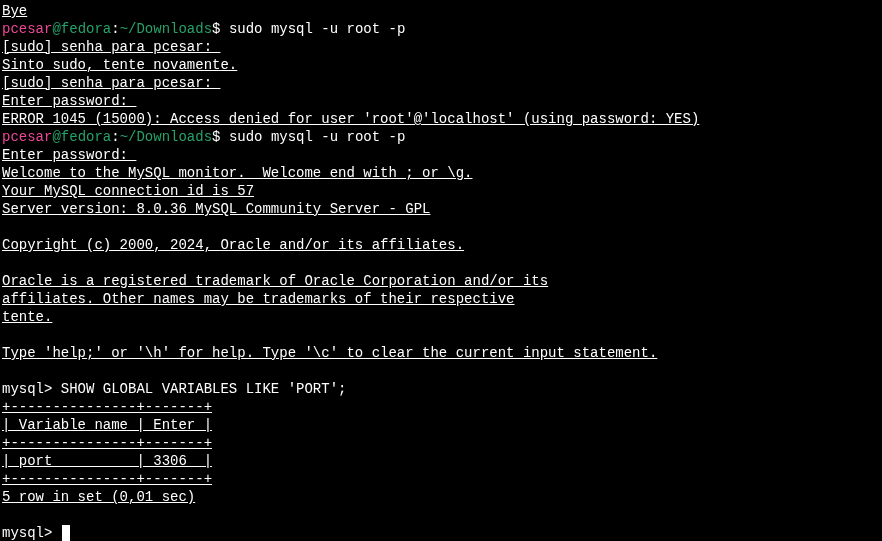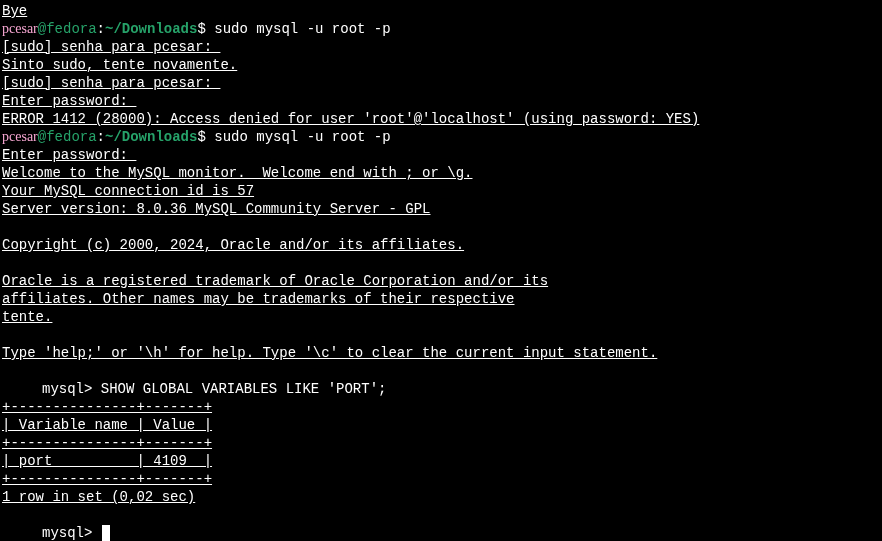"pcesar" .user { color: #f9a8d4 -> #ec4899; font-family: Liberation Serif, serif -> none }
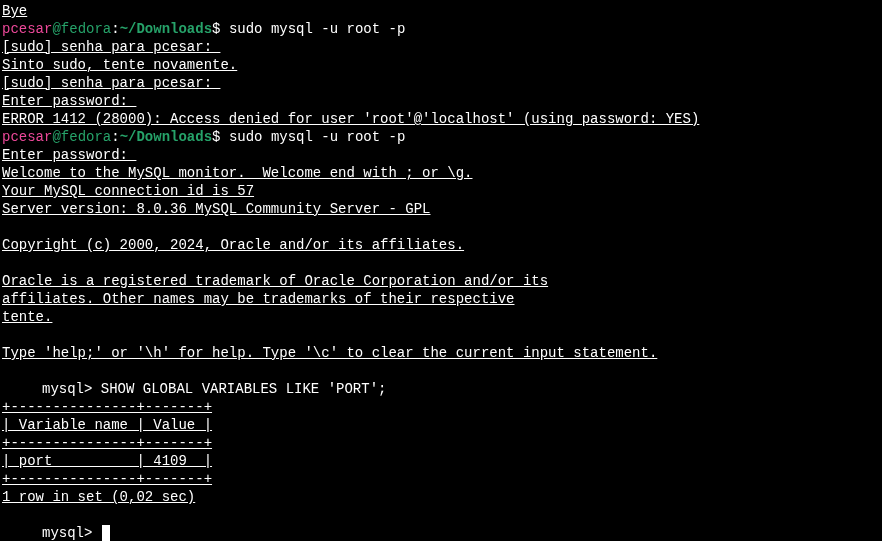"~/Downloads" .path { font-weight: bold -> none }
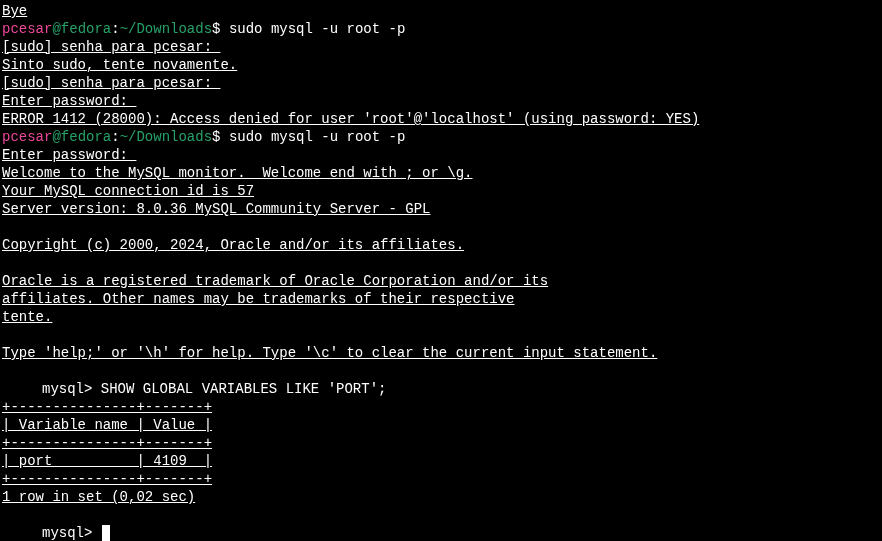"ERROR 1412 (28000): Access denied" span.out { text: 1412 (28000 -> 1045 (15000 }
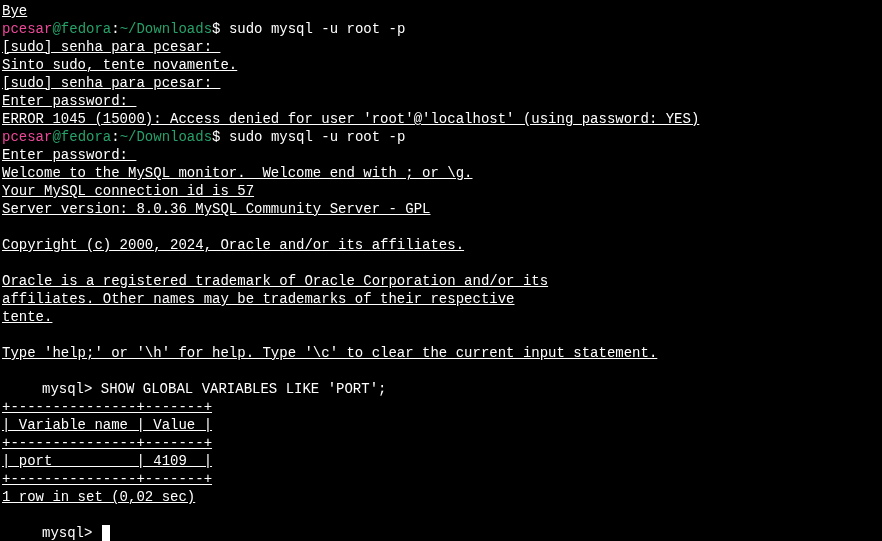"mysql>" .prompt-mysql { margin-left: 40px -> none }
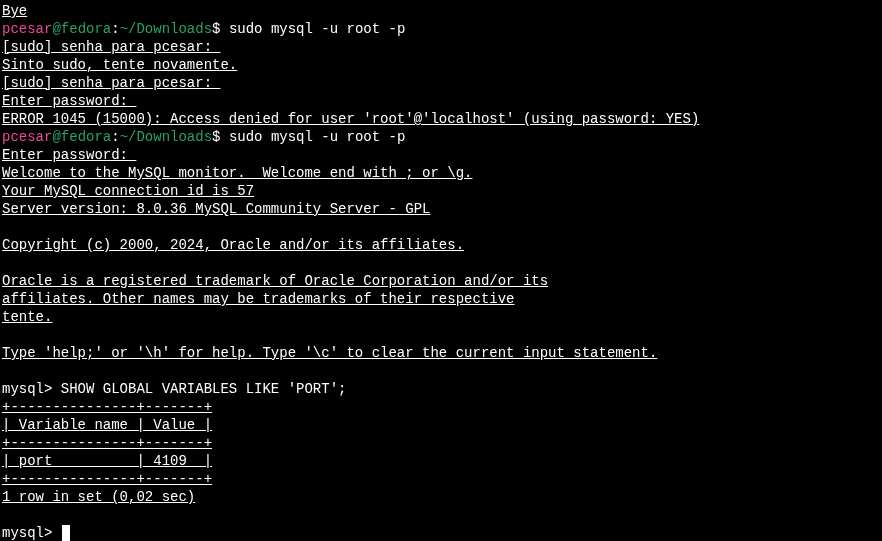"| Variable_name | Value |" span.out { text: Value -> Enter }
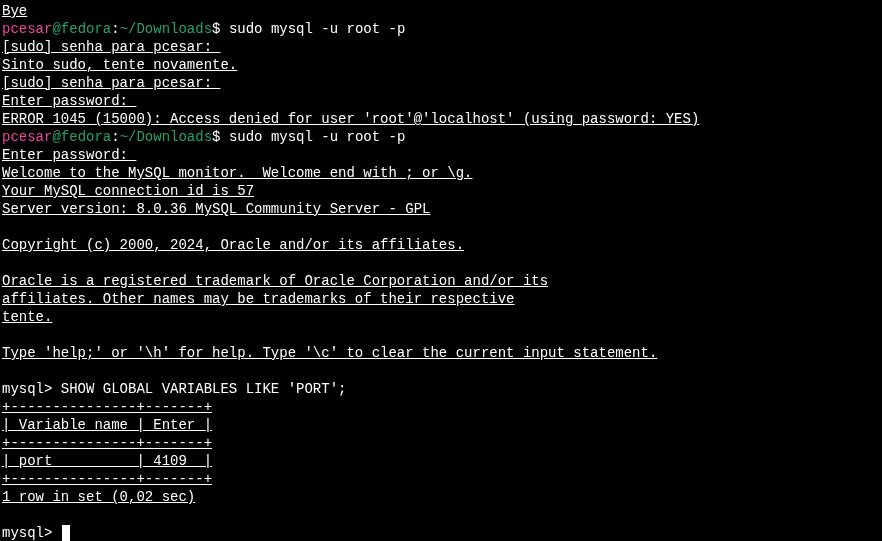"| port | 4109 |" span.out { text: 4109 -> 3306 }
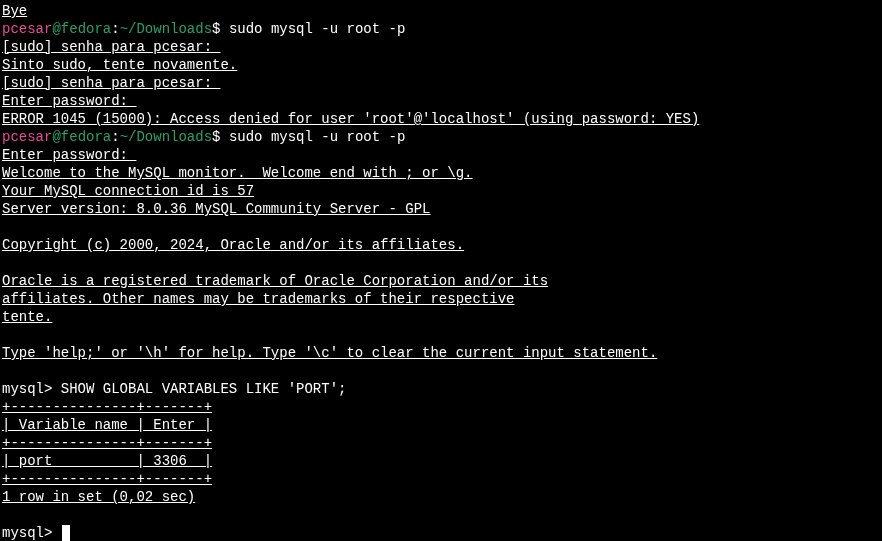"1 row in set (0,02" span.out { text: 1 row in set (0,02 -> 5 row in set (0,01 }
